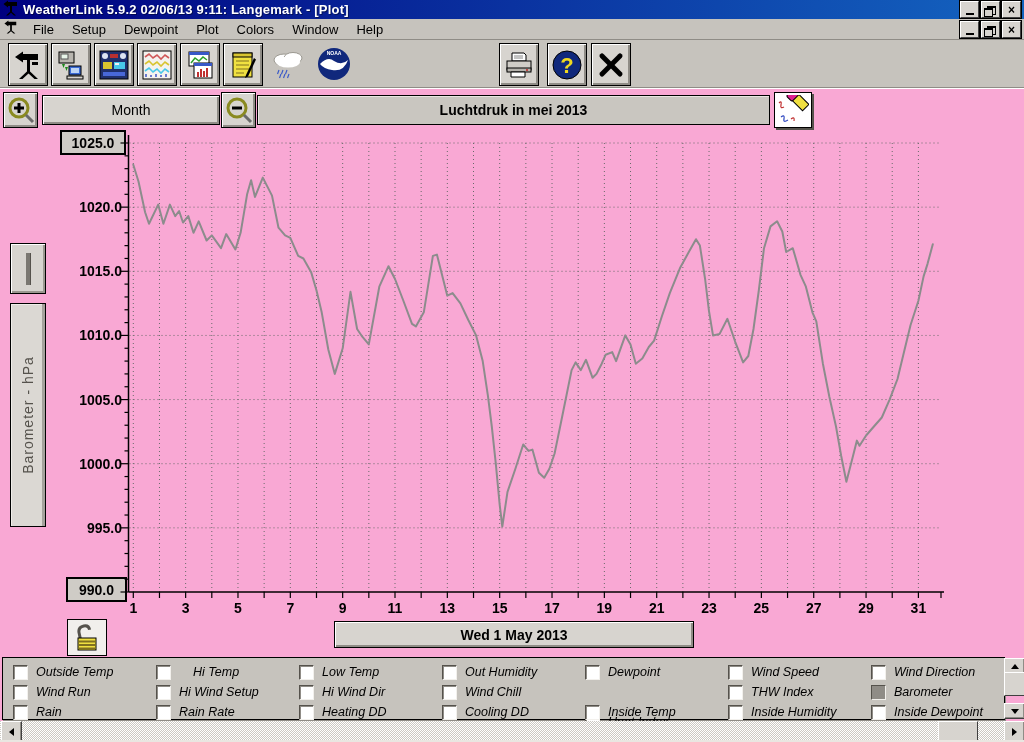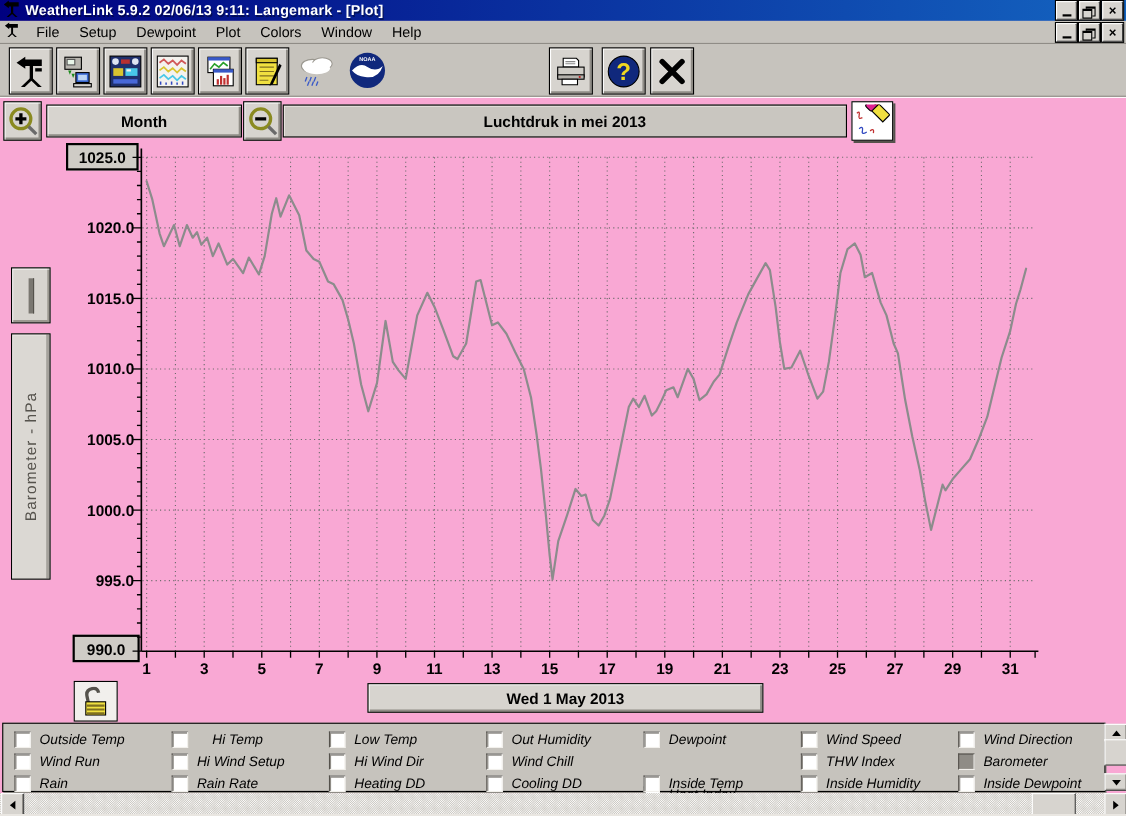"Month" #period-btn { font-weight: bold -> normal }
